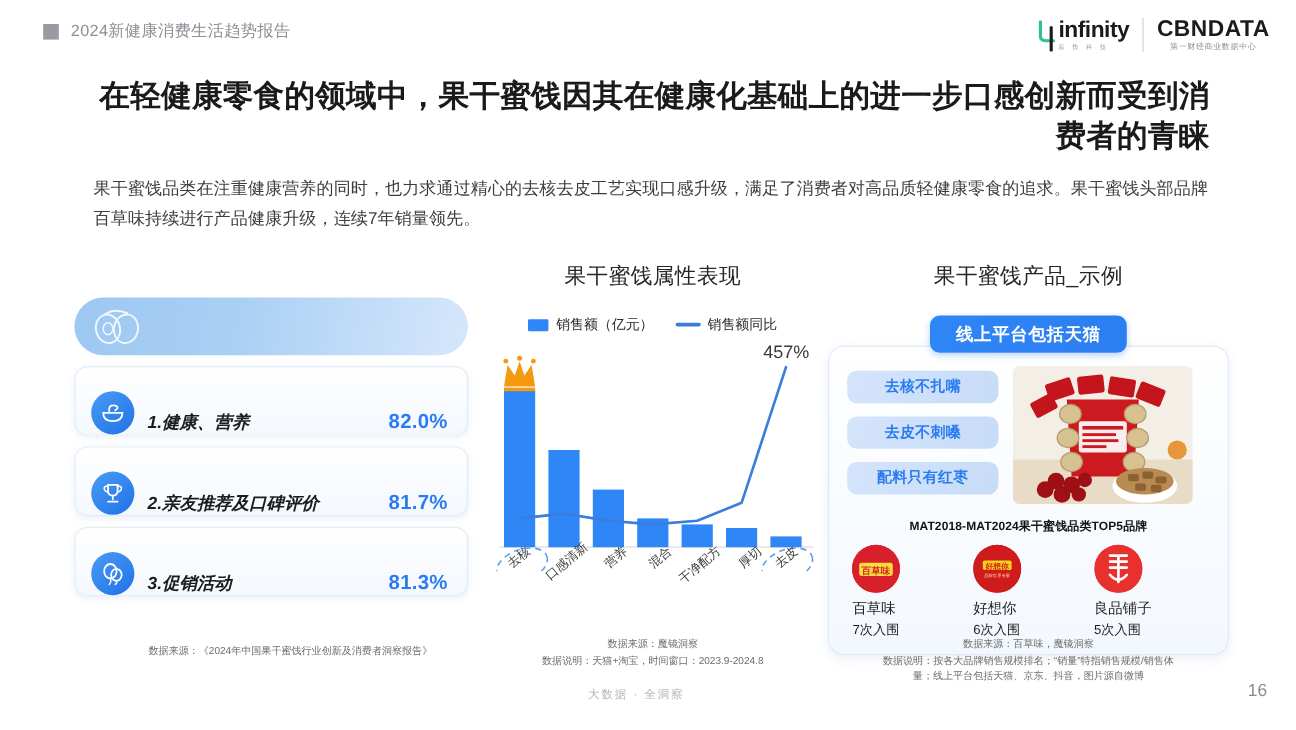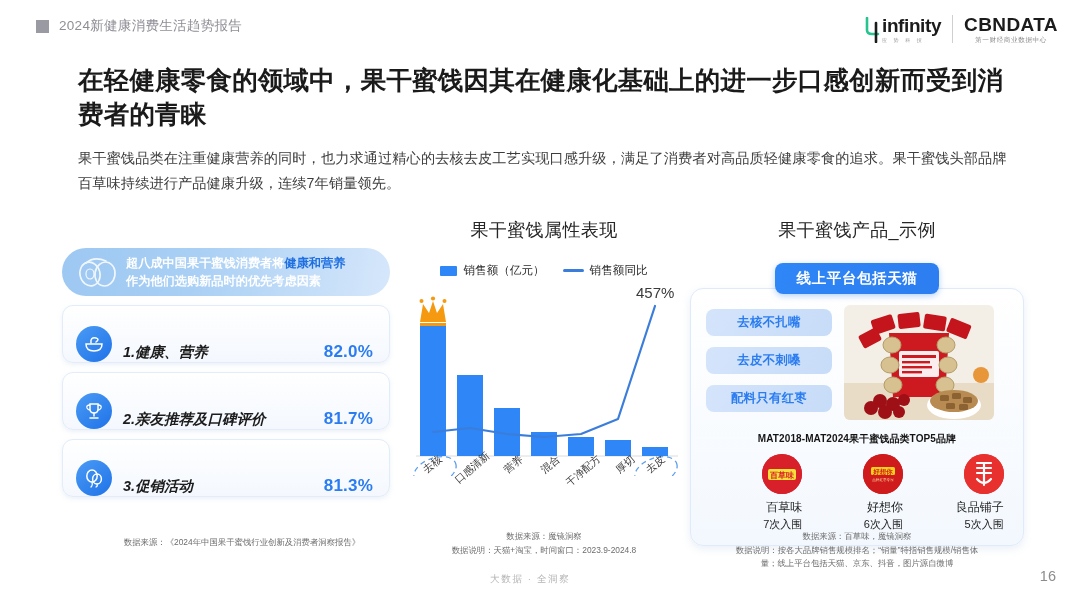"在轻健康零食的领域中，果干蜜饯因其在健康化基础上的进一步口感创新而受到消费者的青" .main-title { text-align: none -> right }
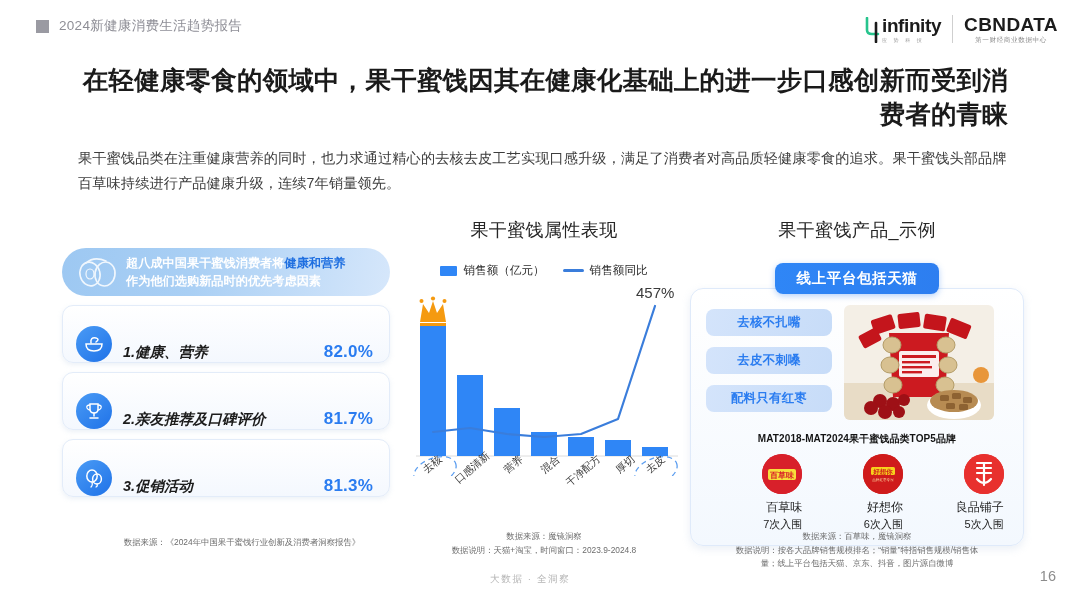"超八成中国果干蜜饯消费者将健康和营养" span.banner-txt { html: <span> <span>超八成中国果干蜜饯消费者将</span><span>健康和营养</span><br> <span>作为他们选购新品时的优先考虑因素</span> </span> -> none }
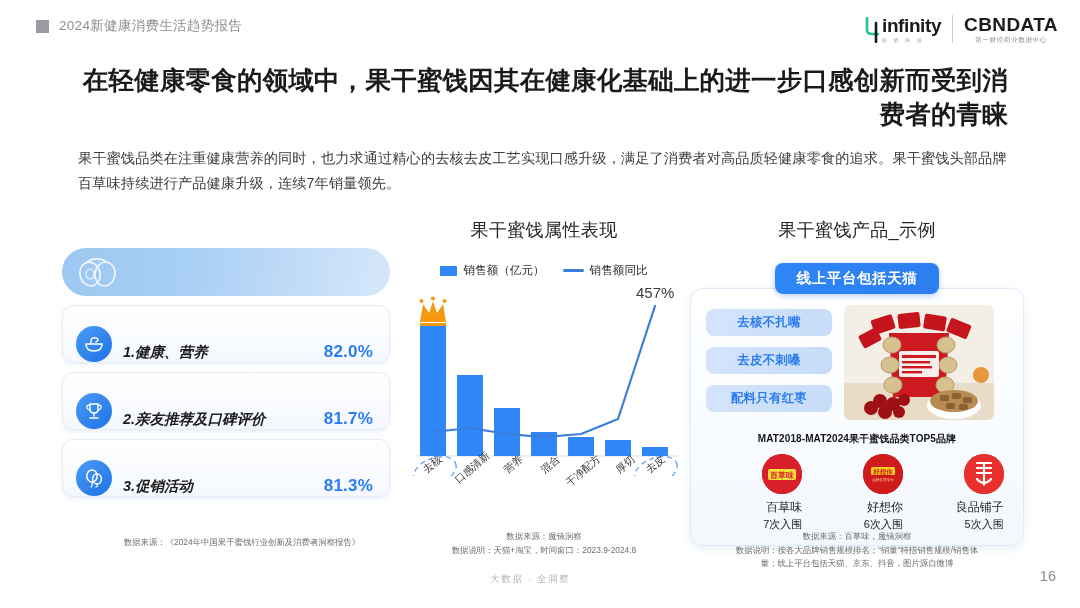"百草味" .brand { align-items: flex-end -> flex-start }
